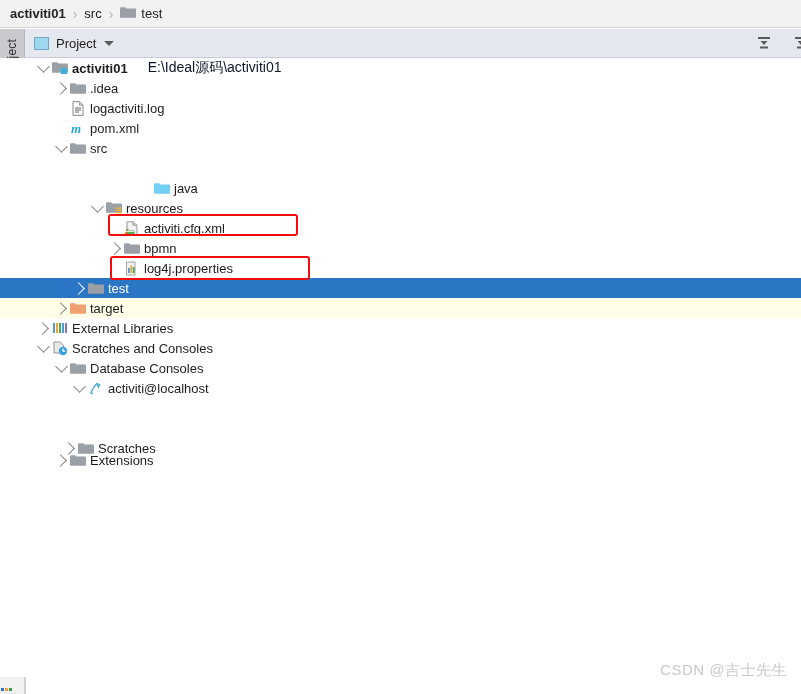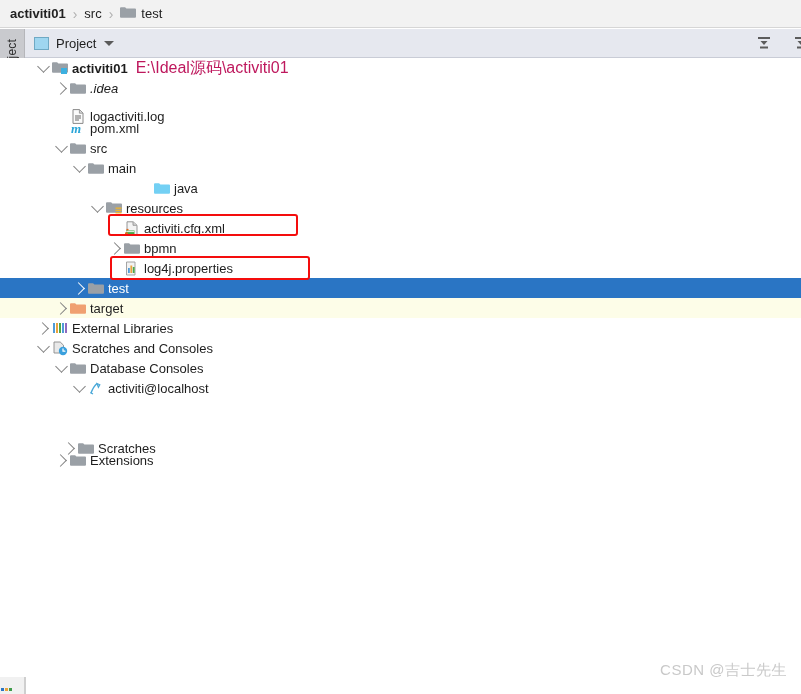"E:\Ideal源码\activiti01" .row-path { color: #be185d -> #0f172a; font-size: 16px -> 14px; margin-left: 8px -> 20px }
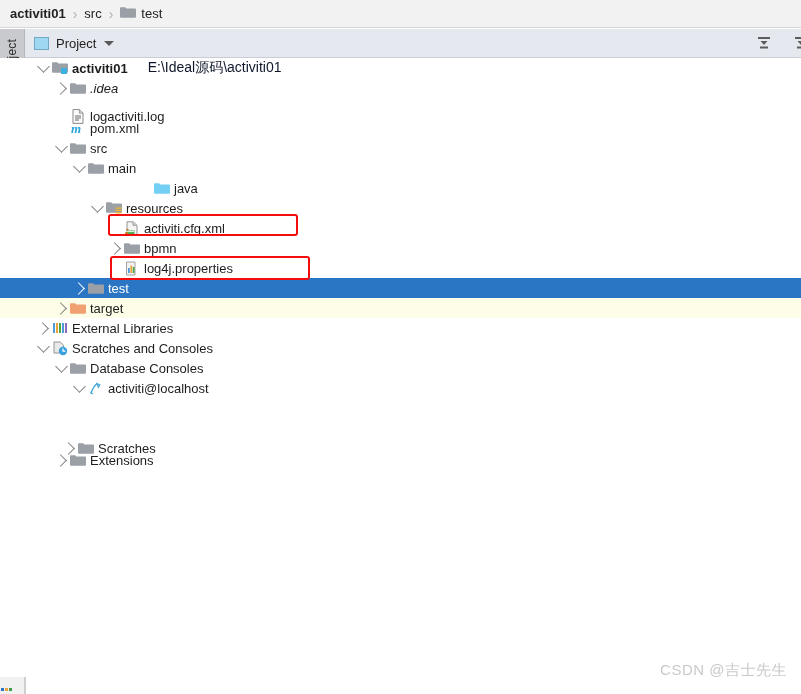".idea" div.tree-row { font-style: italic -> none }
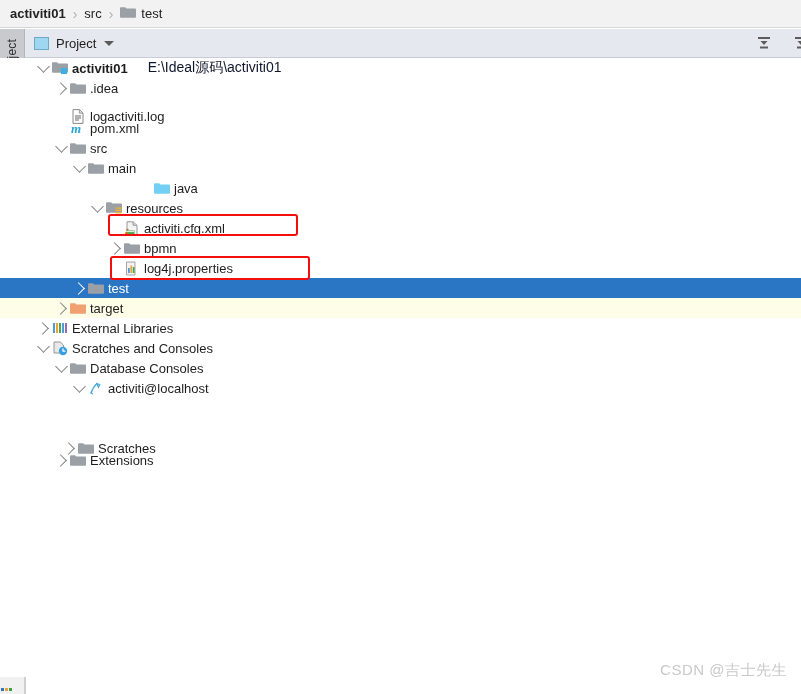"logactiviti.log" div.tree-row { top: 48px -> 40px }
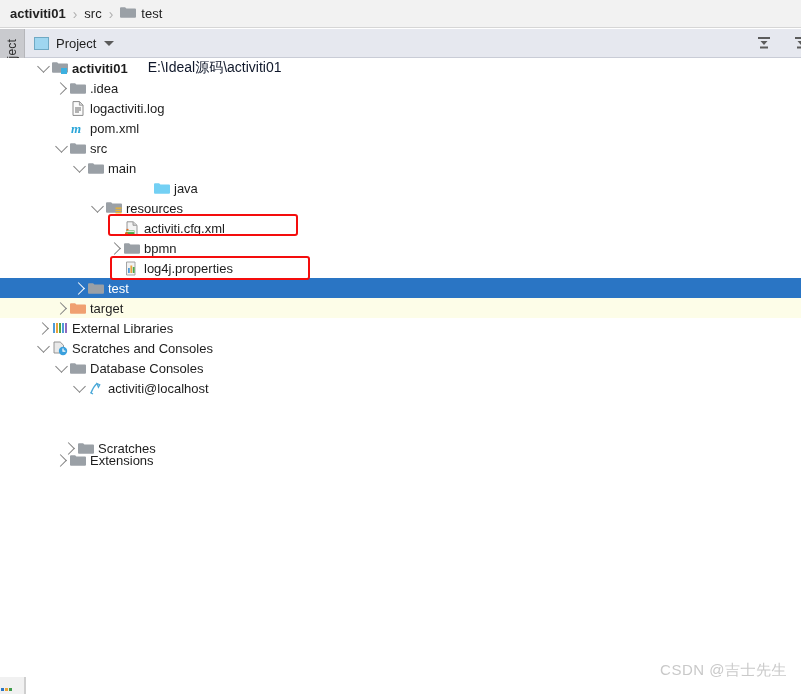"main" div.tree-row { html: <div> <span></span> <span> <i></i> </span> <span> <svg> <path></path> </svg> </span> <span>main</span> </div> -> none }
